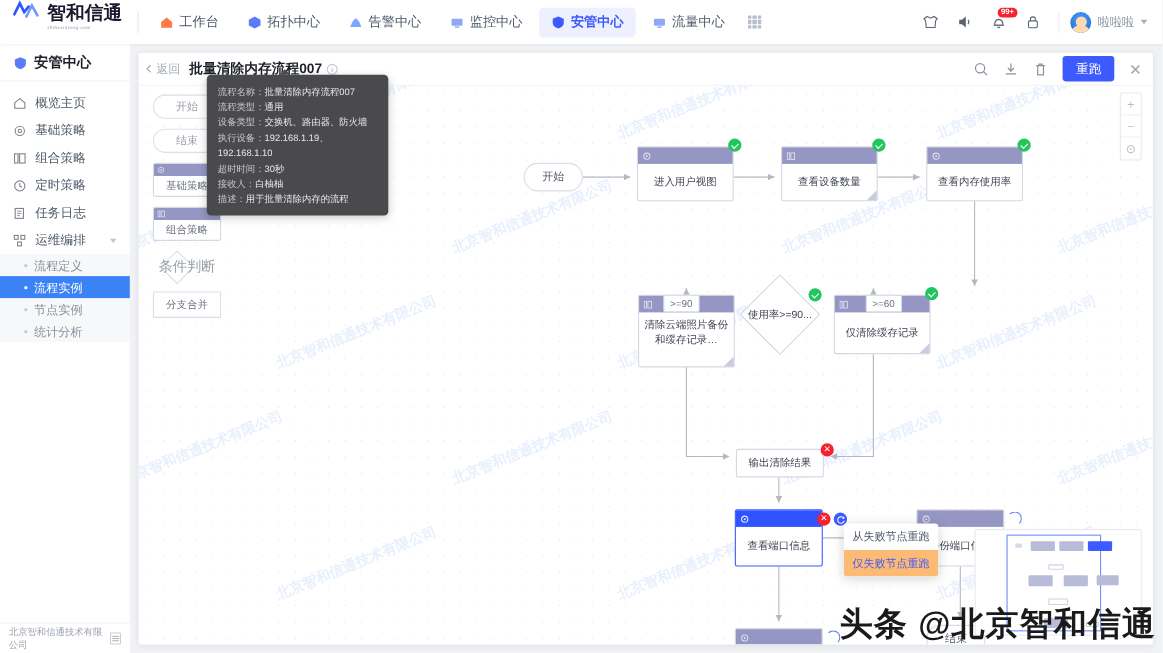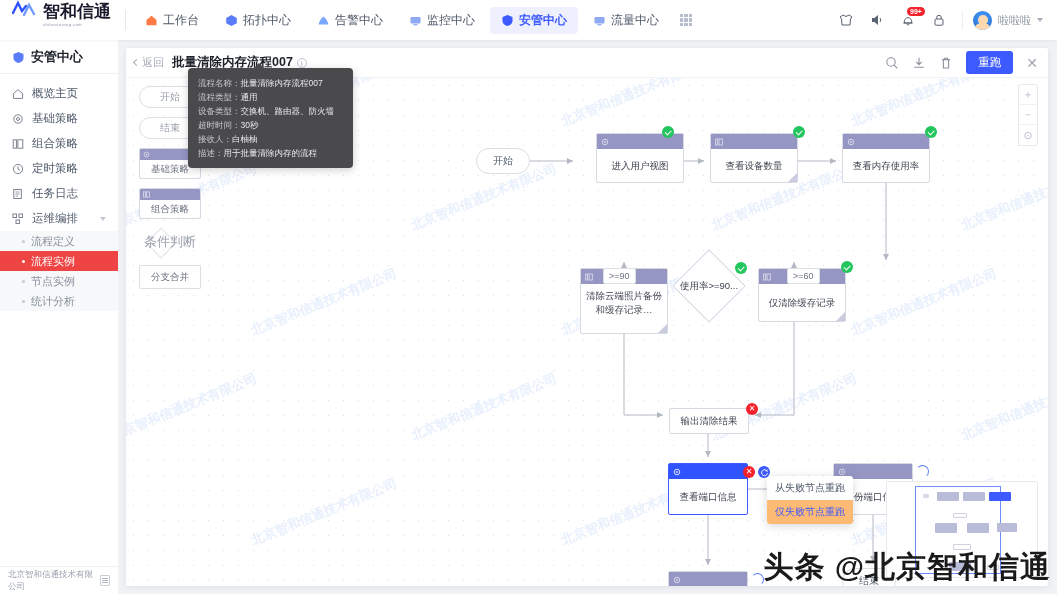"执行设备：192.168.1.19、192.168.1.10" div.tt-row { html: none -> <div><span>执行设备：</span><span>192.168.1.19、192.168.1.10</span></div> }
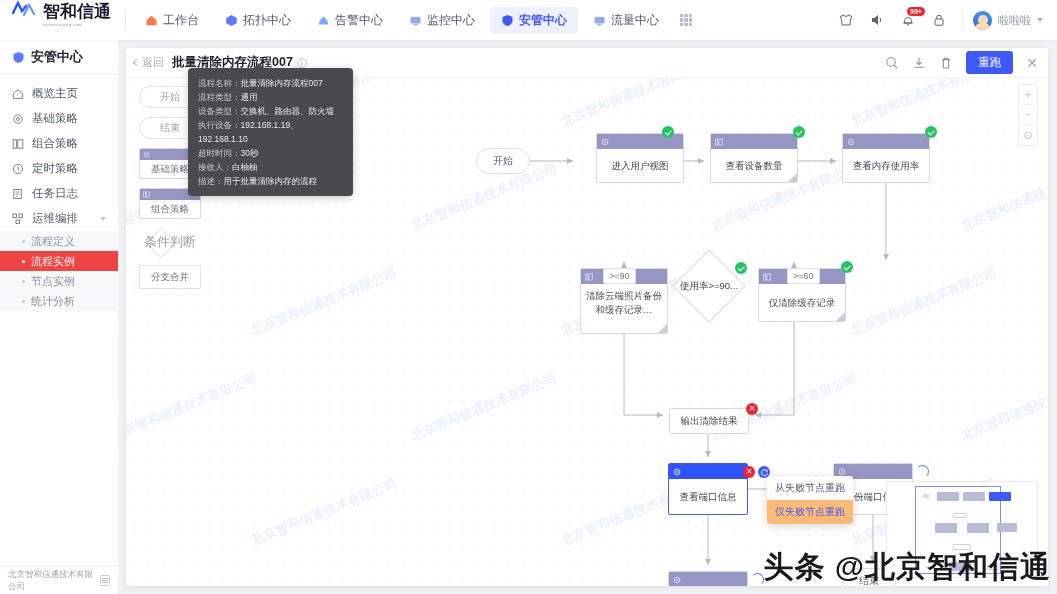"进入用户视图" div.node { left: 470px -> 453px }
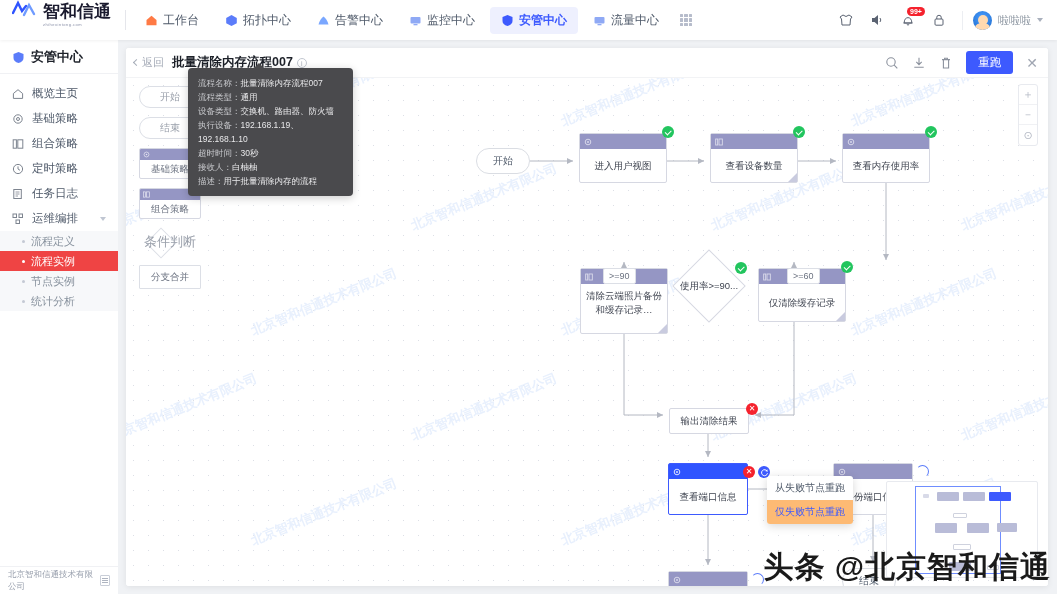"流程实例" .sb-subitem.active { background: #ef4444 -> #3b82f6 }
